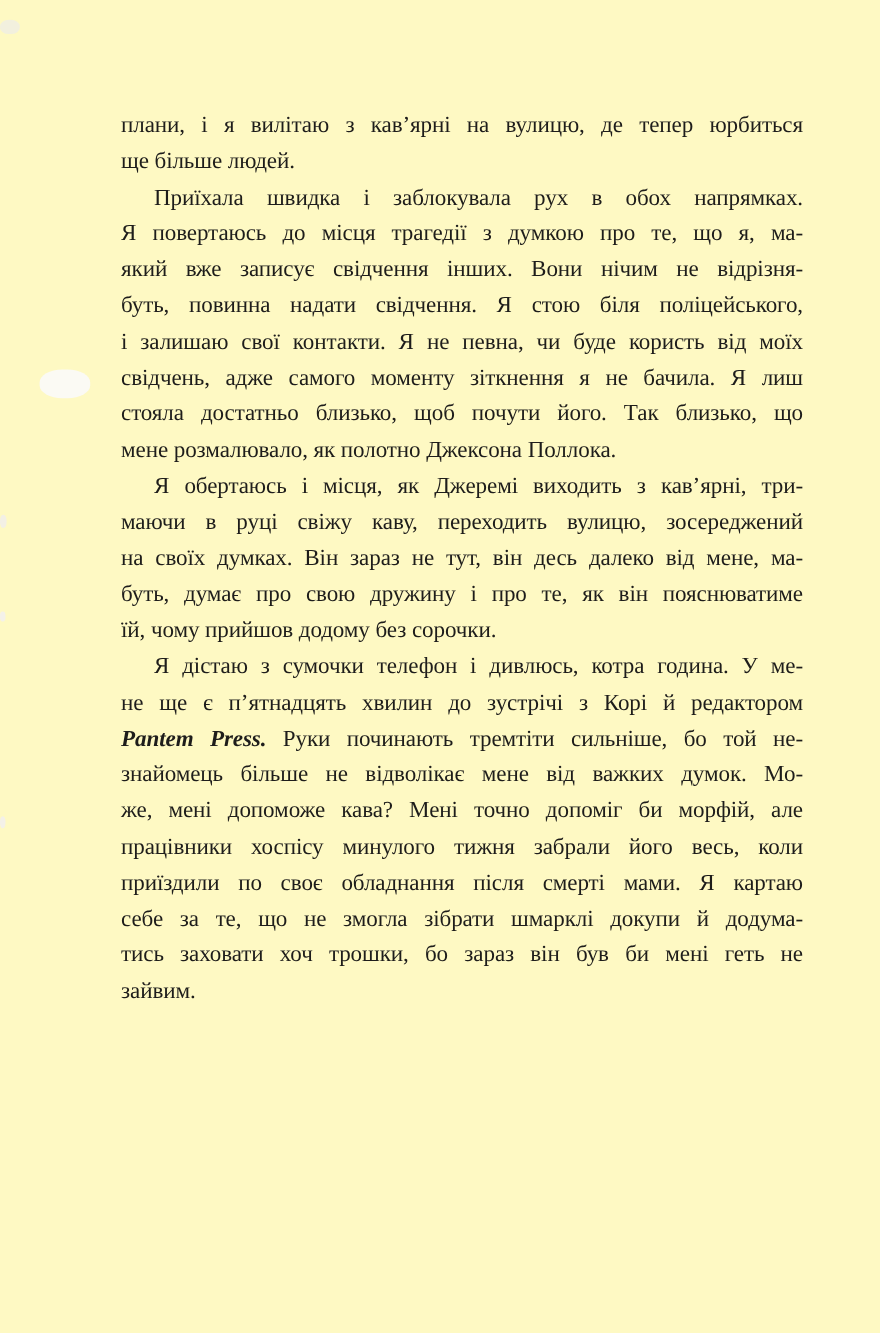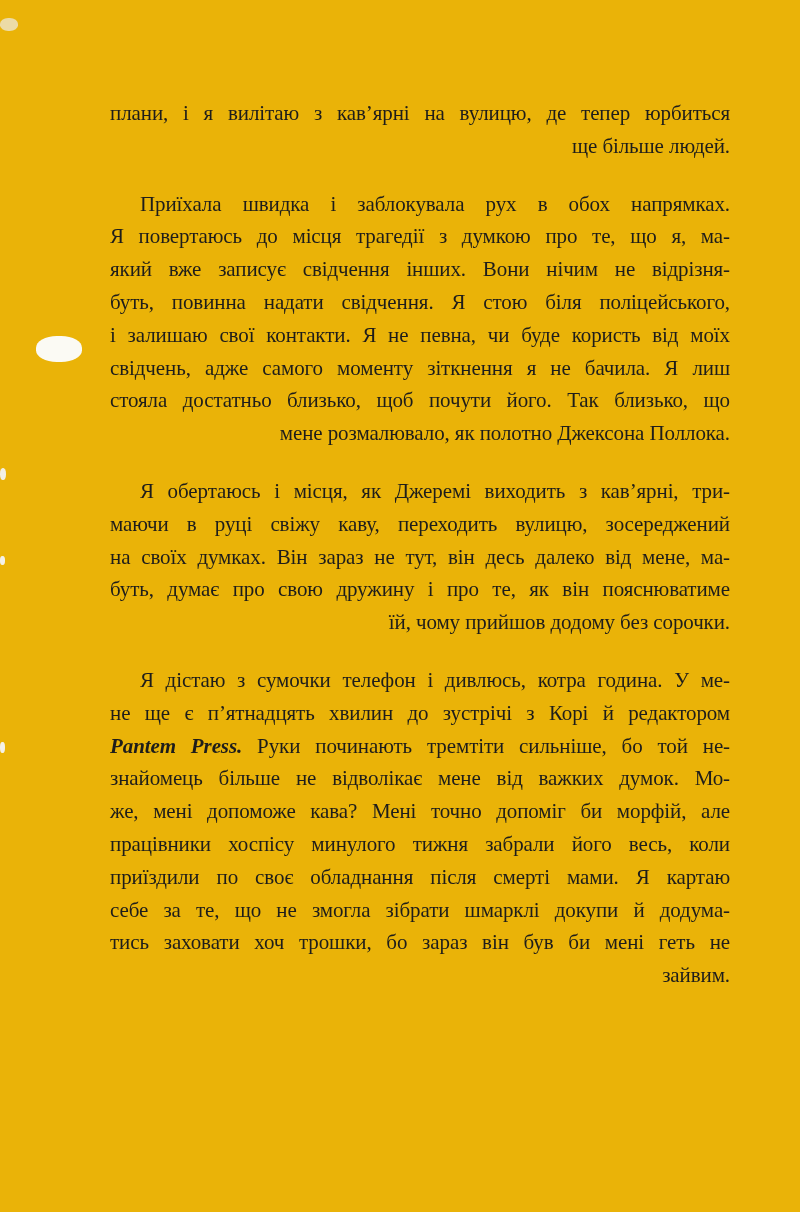"плани, і я вилітаю з" .page { background: #eab308 -> #fef9c3 }
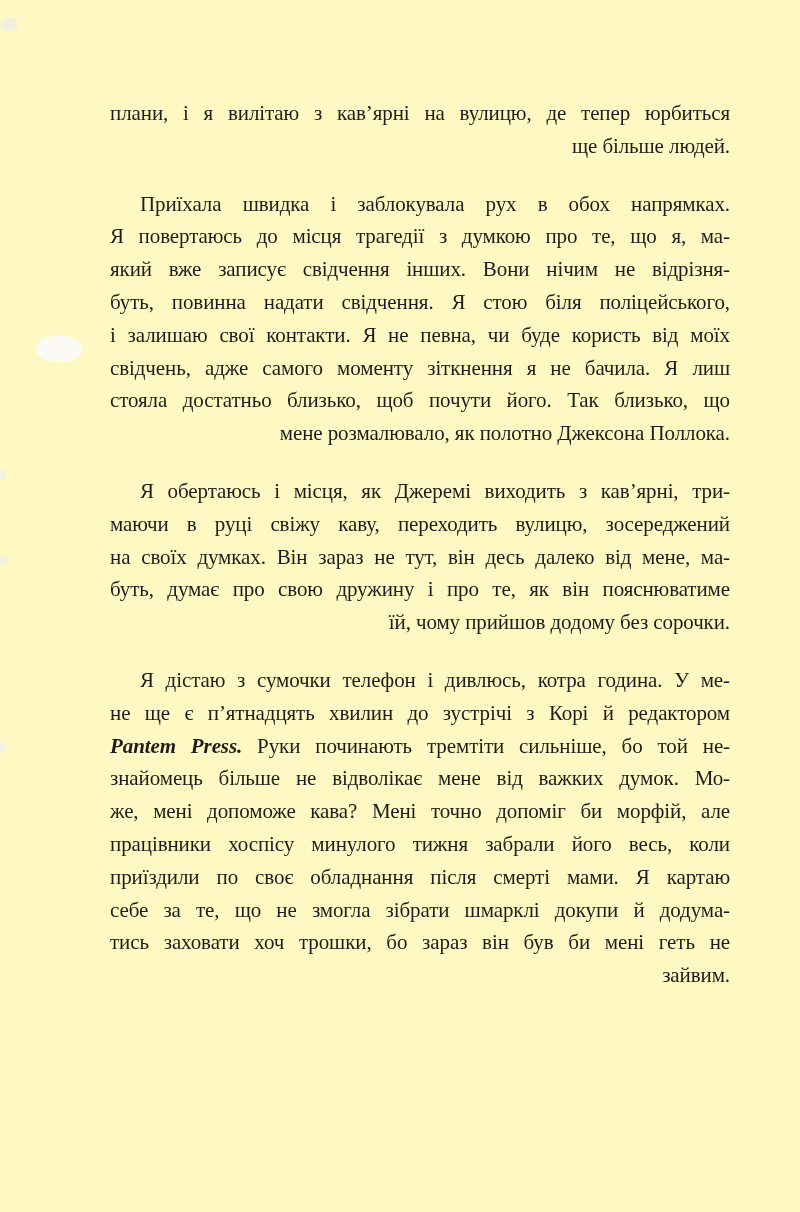"ще більше людей." .line { text-align: right -> left }
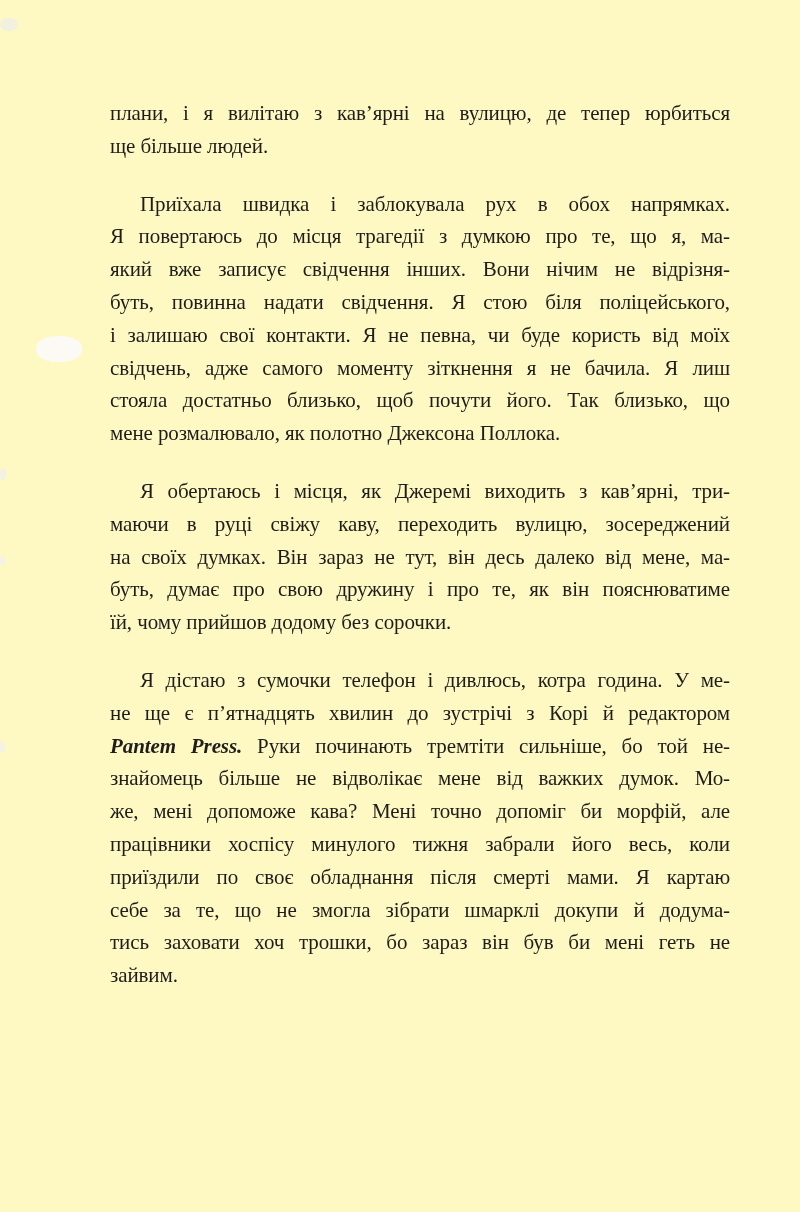"Приїхала швидка і заблокувала рух" .line.in { margin-top: 25px -> none }
